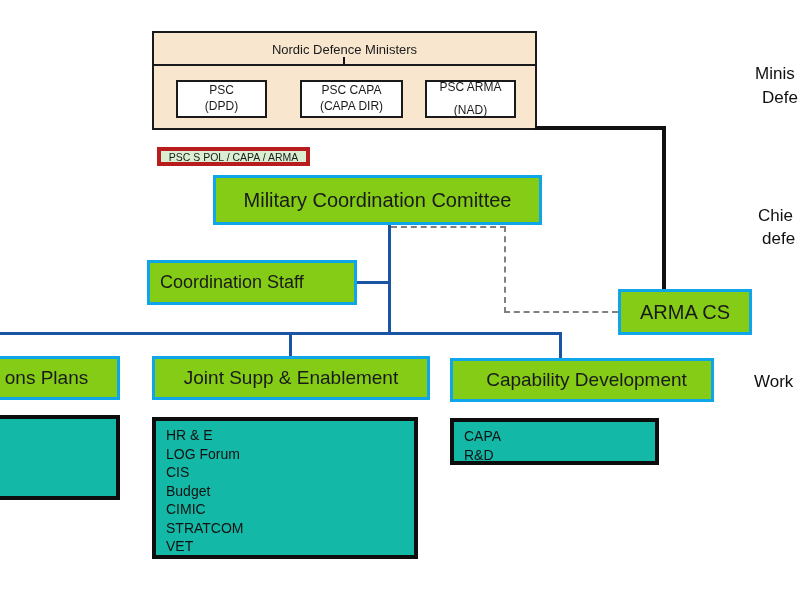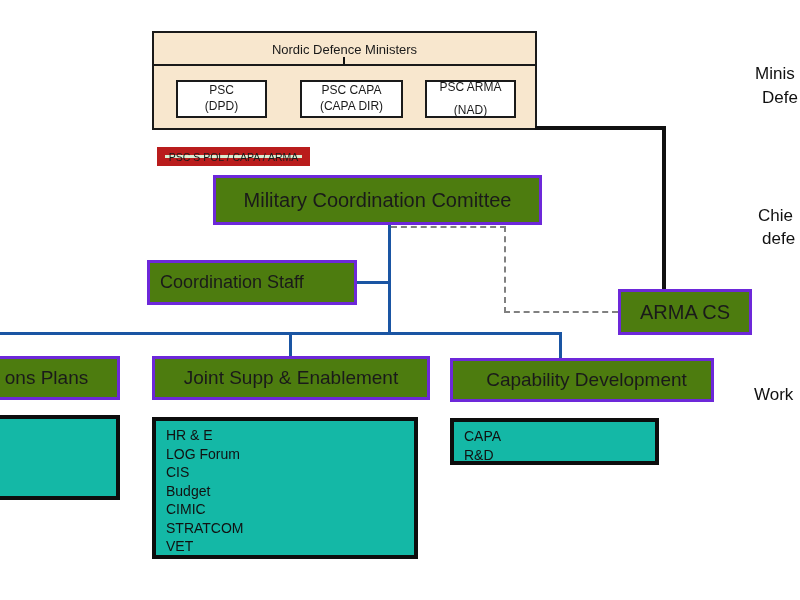"PSC S POL / CAPA" .green { border: 8px solid #b91c1c -> 4px solid #b91c1c }
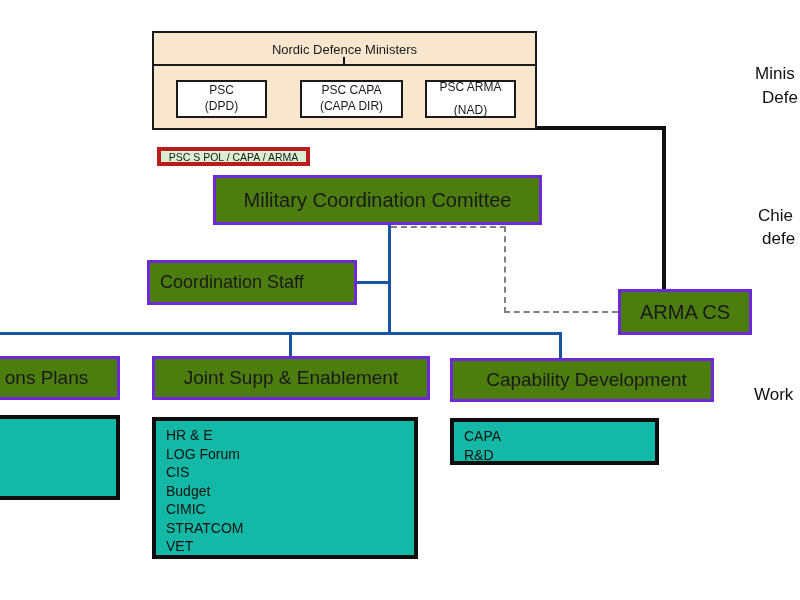"Military Coordination Comittee" .navy { background: #4d7c0f -> #84cc16; border: 3px solid #6d28d9 -> 3px solid #0ea5e9 }
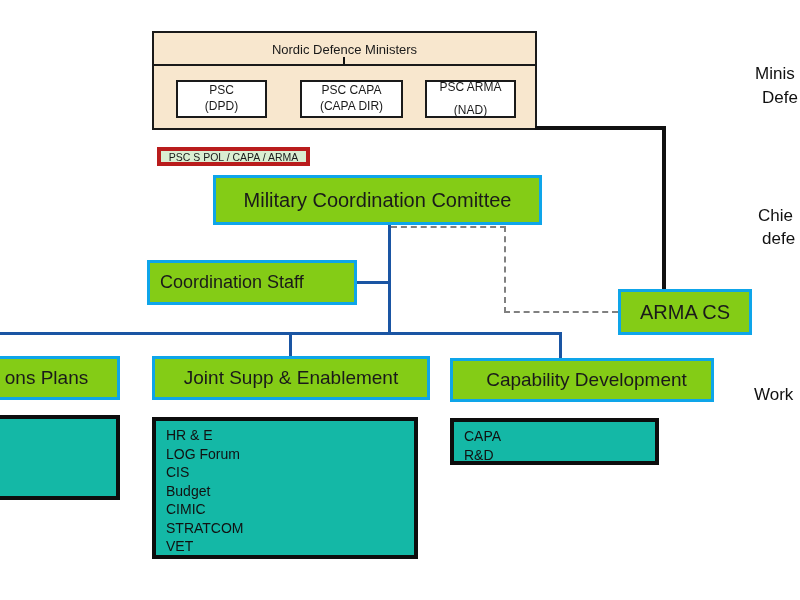"Work" div.side-label { margin-top: 13px -> none }
